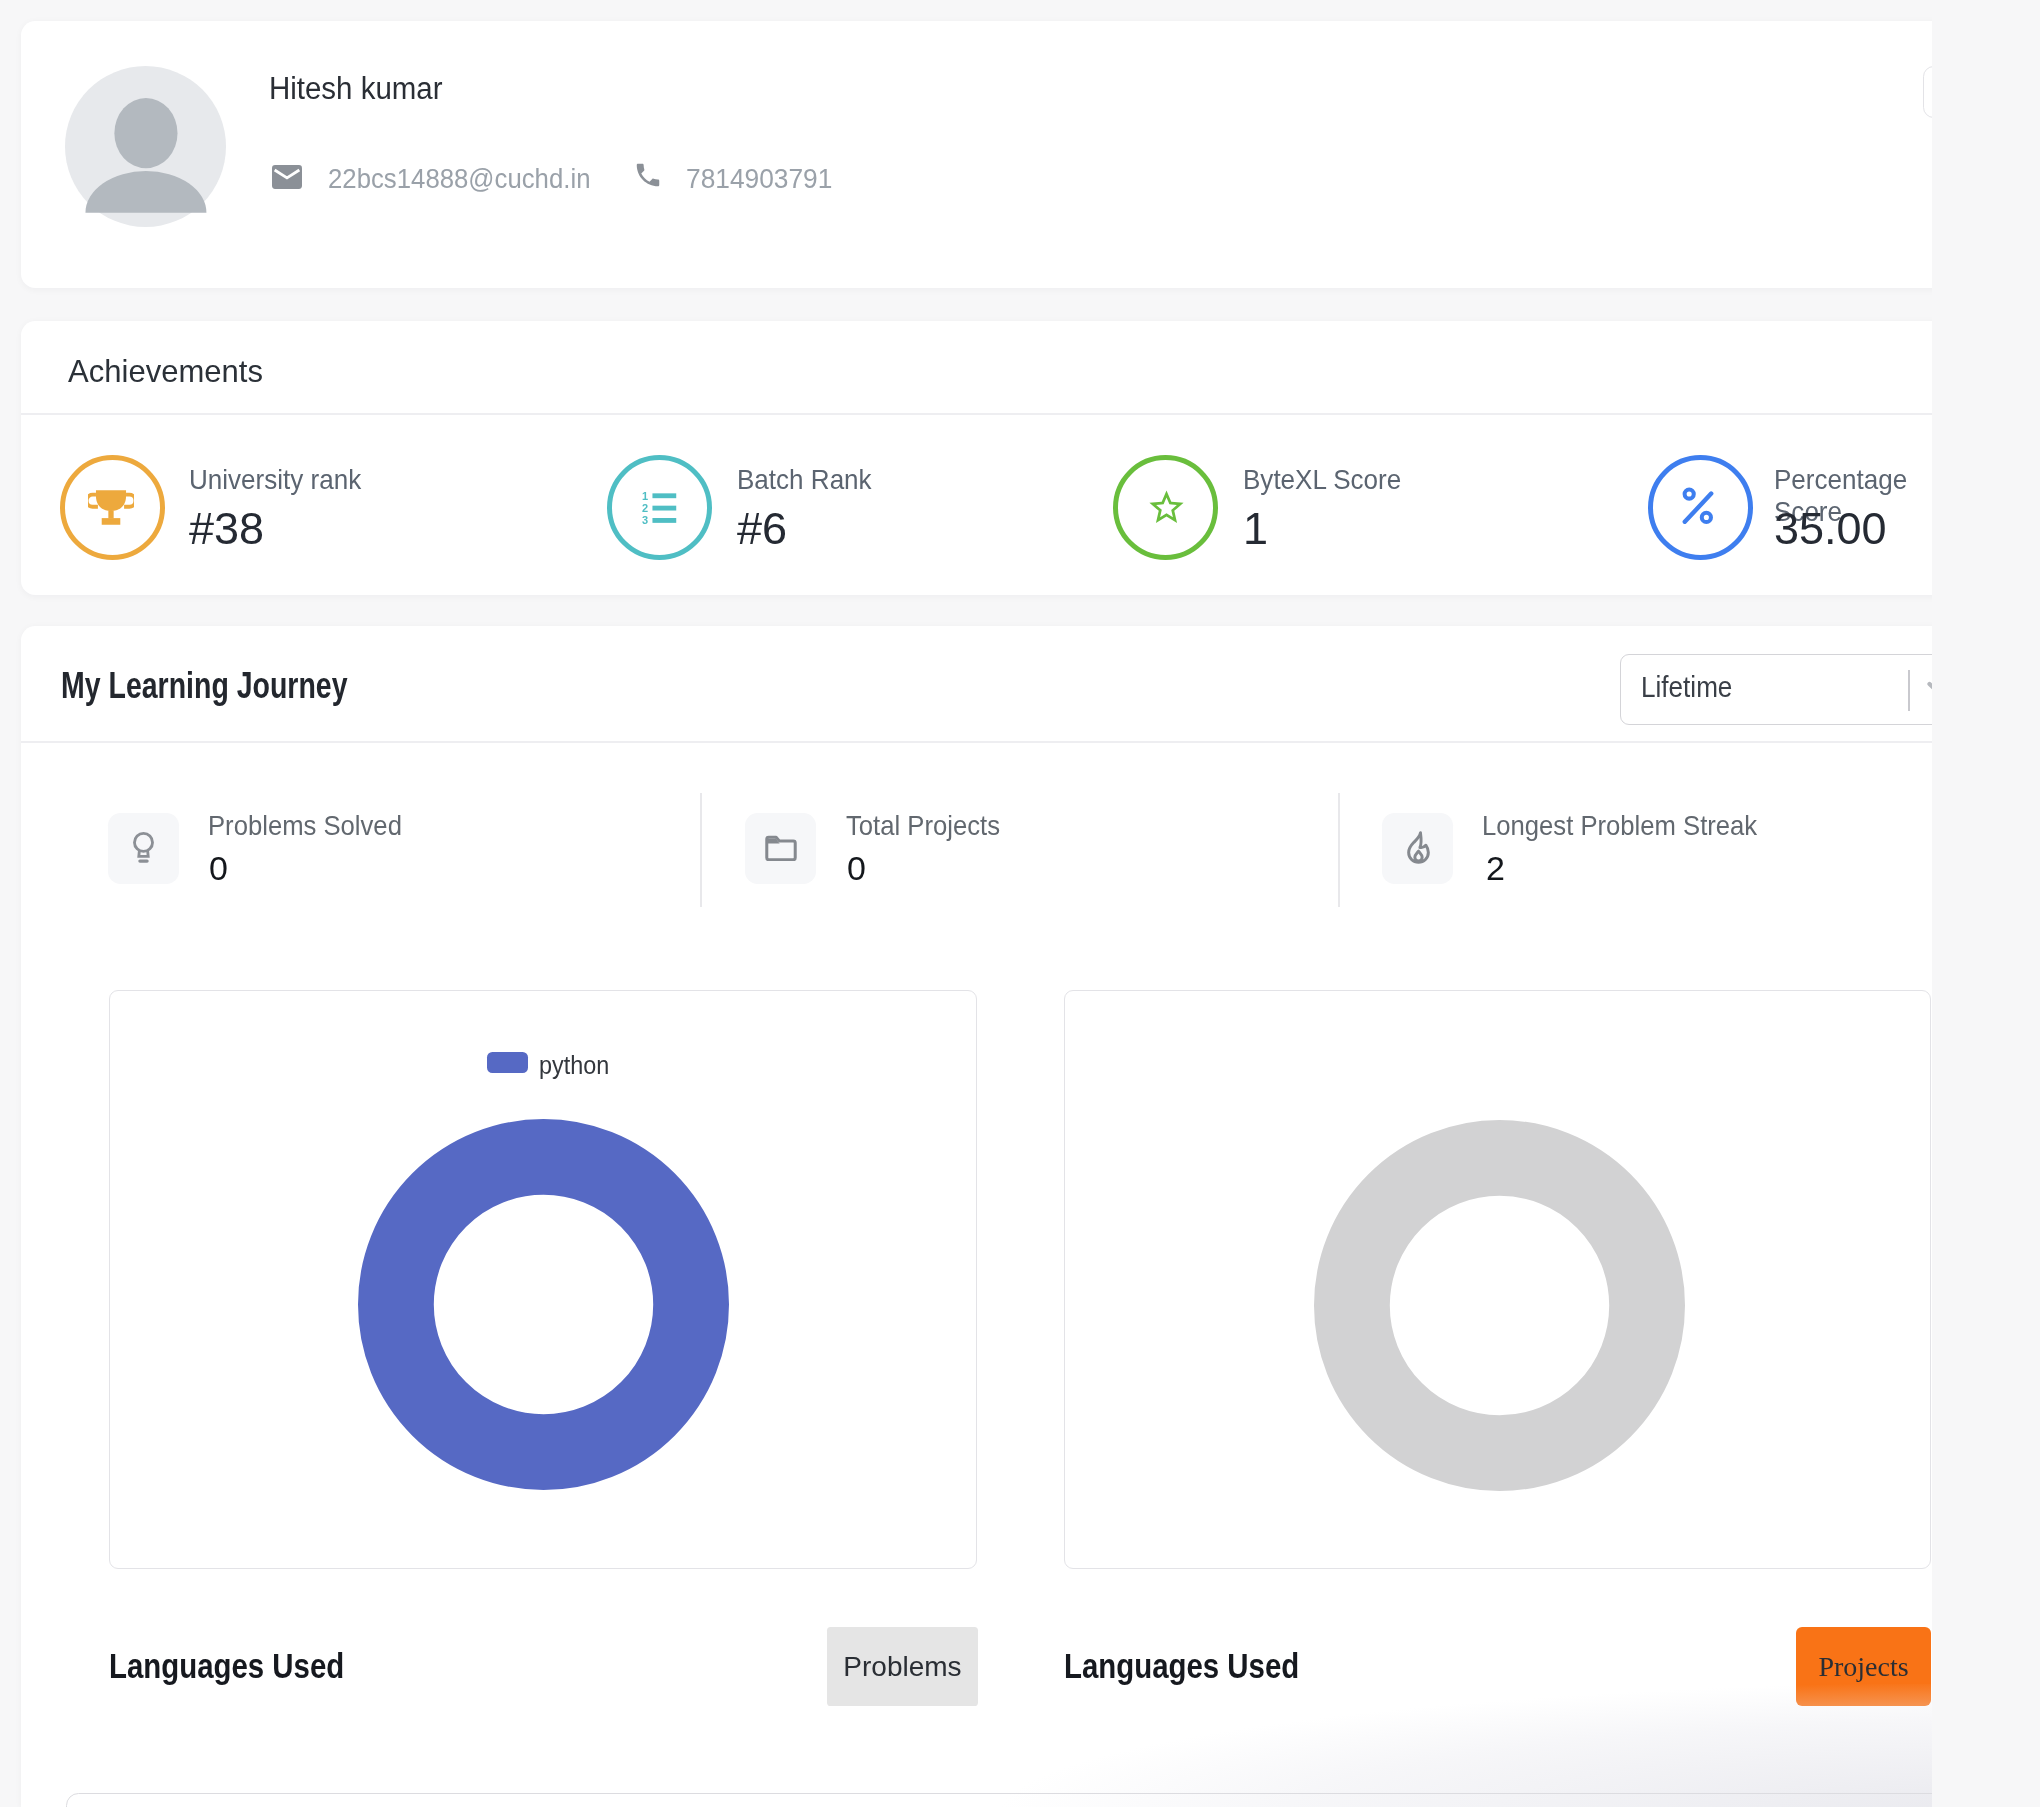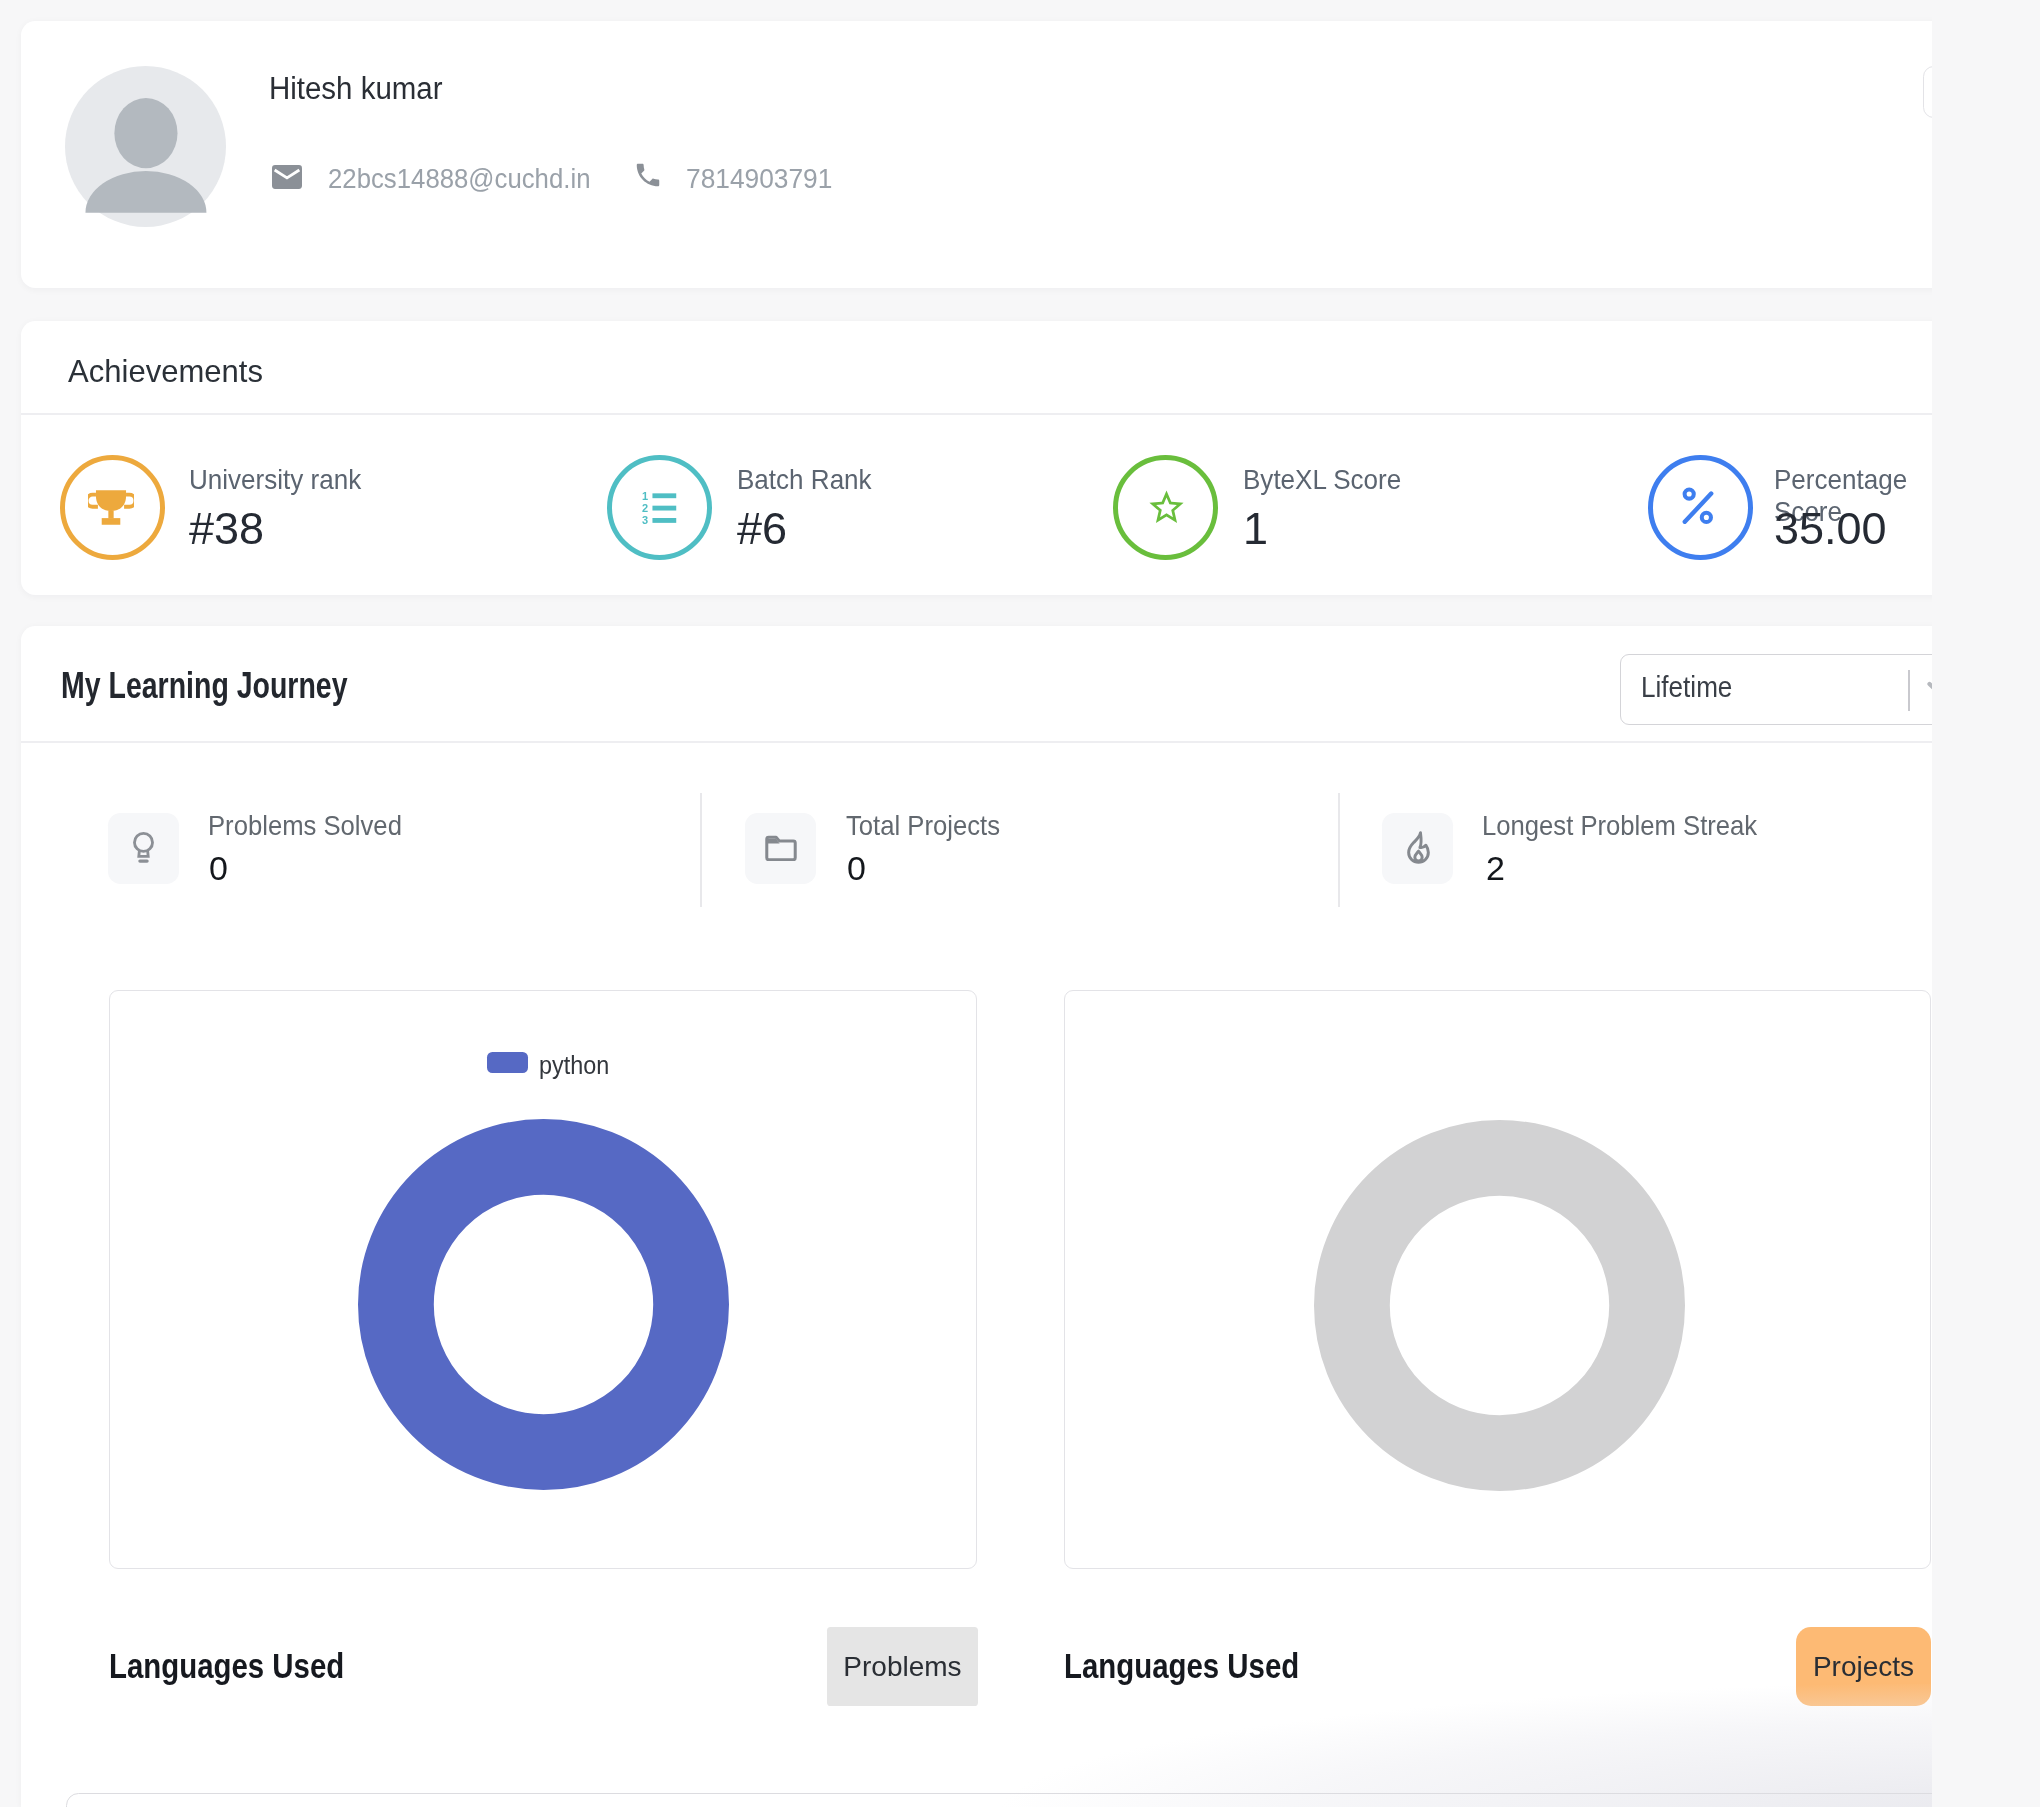"Projects" div.abs { background: #fdba74 -> #f97316; border-radius: 15px -> 6px; font-family: none -> Liberation Serif, serif }
